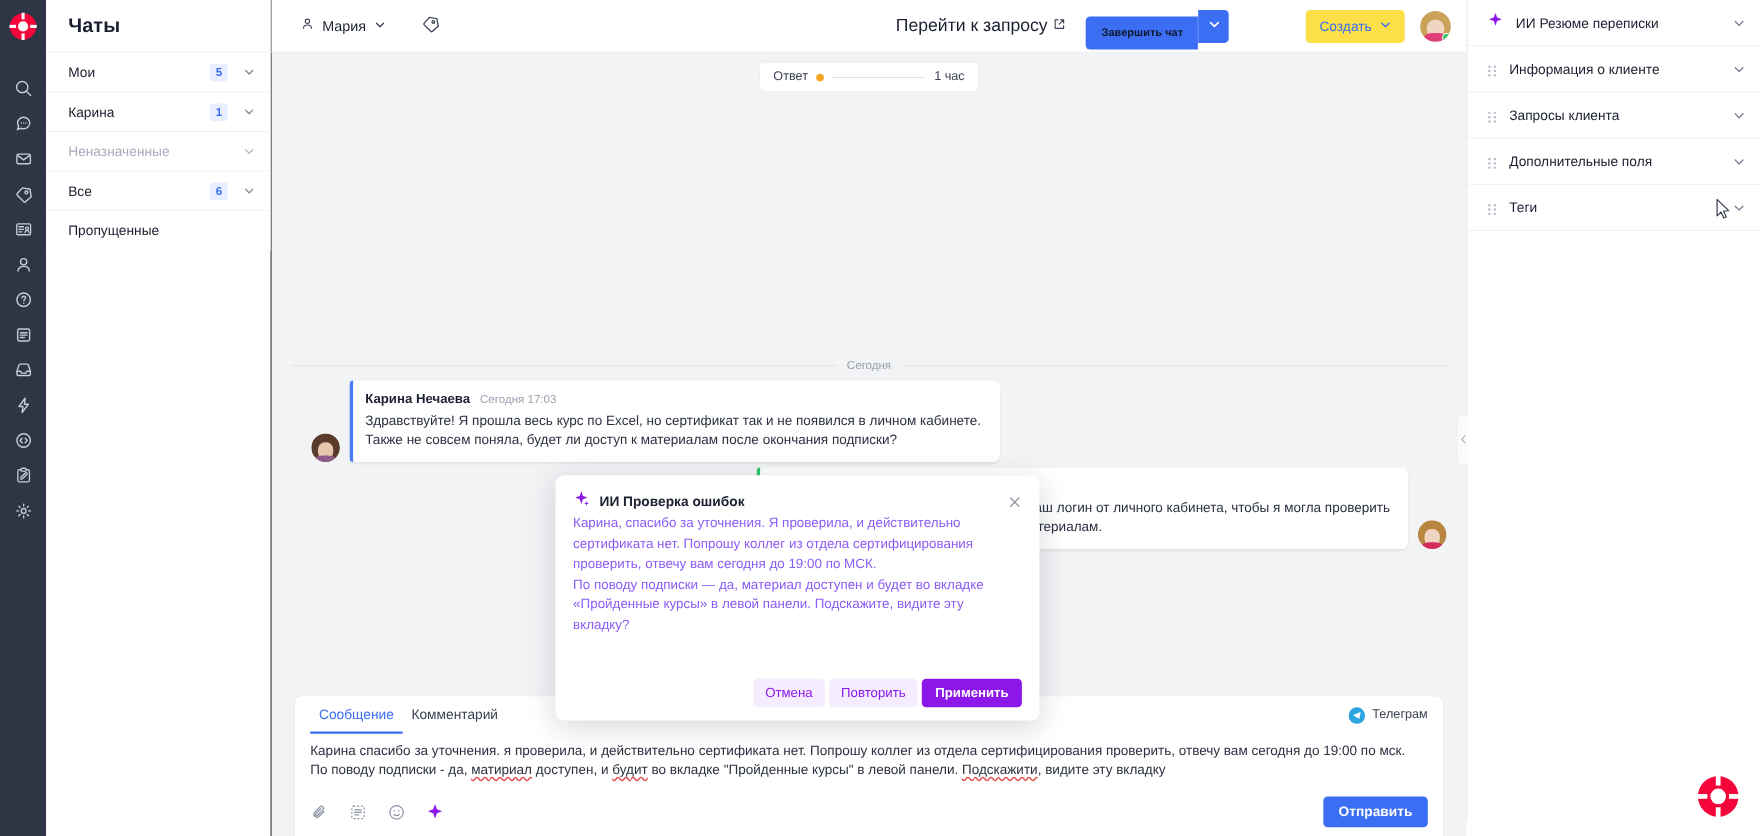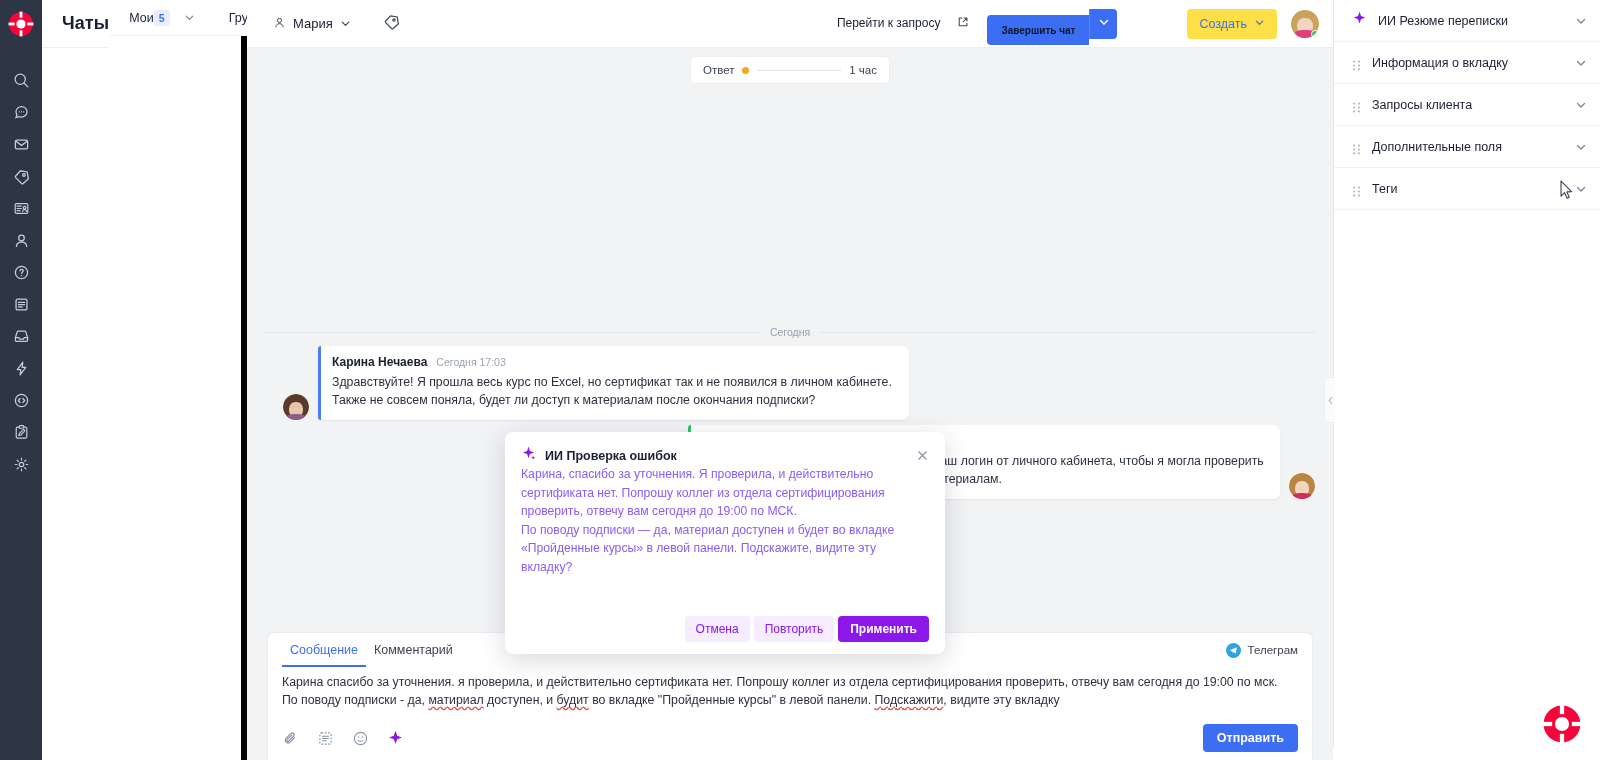"Чаты" .listcol { border-right: 6px solid #000000 -> 1px solid #000000; flex-direction: row -> column }
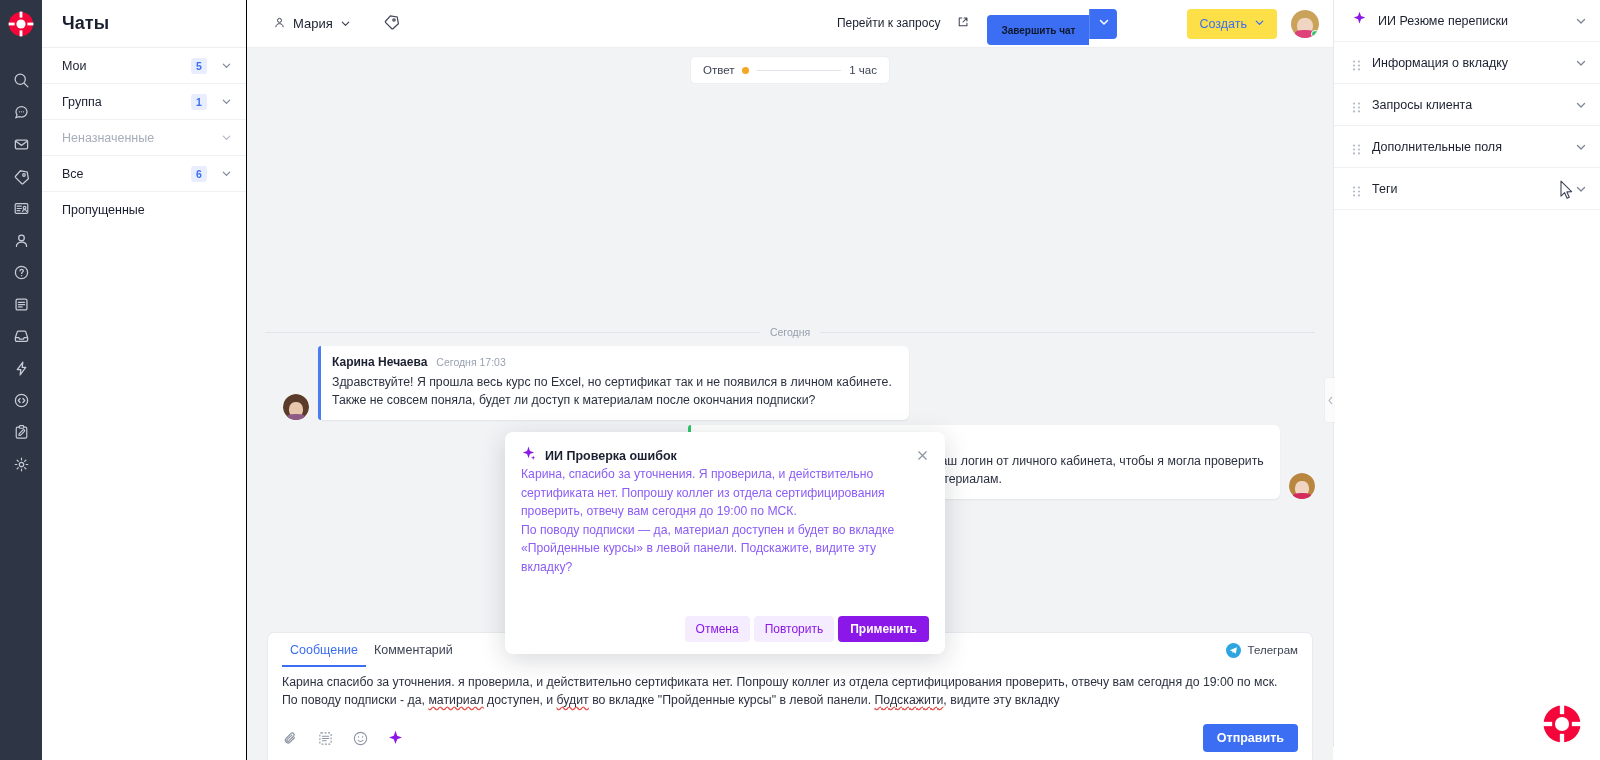"Перейти к запросу" .link-request { align-items: none -> center; font-size: 12px -> 16px; gap: 17px -> 5px }
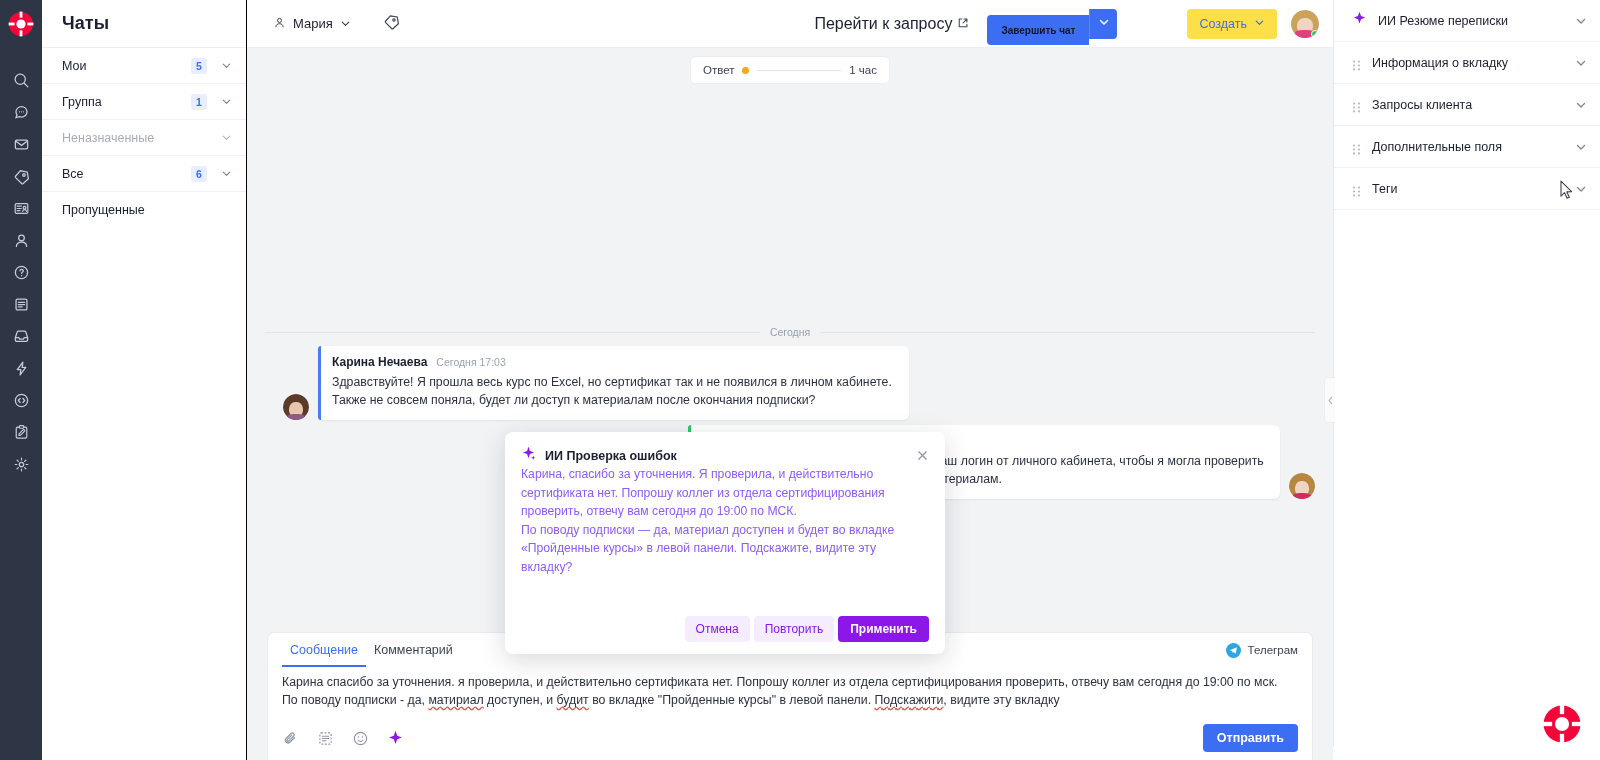"Информация о вкладку" span.rp-label { text: вкладку -> клиенте }
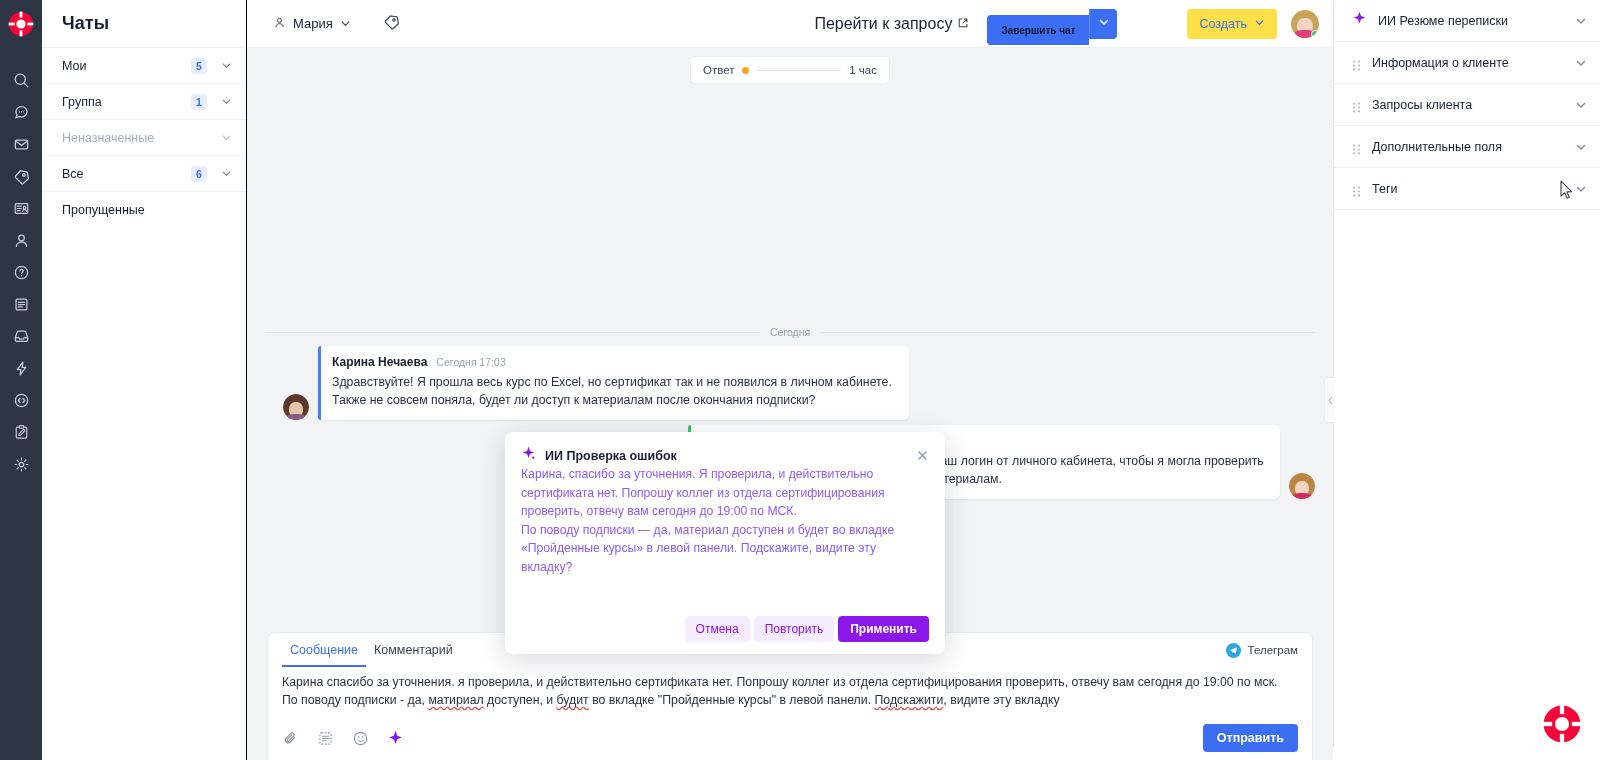"Группа" span.folder-label { text: Группа -> Карина }
